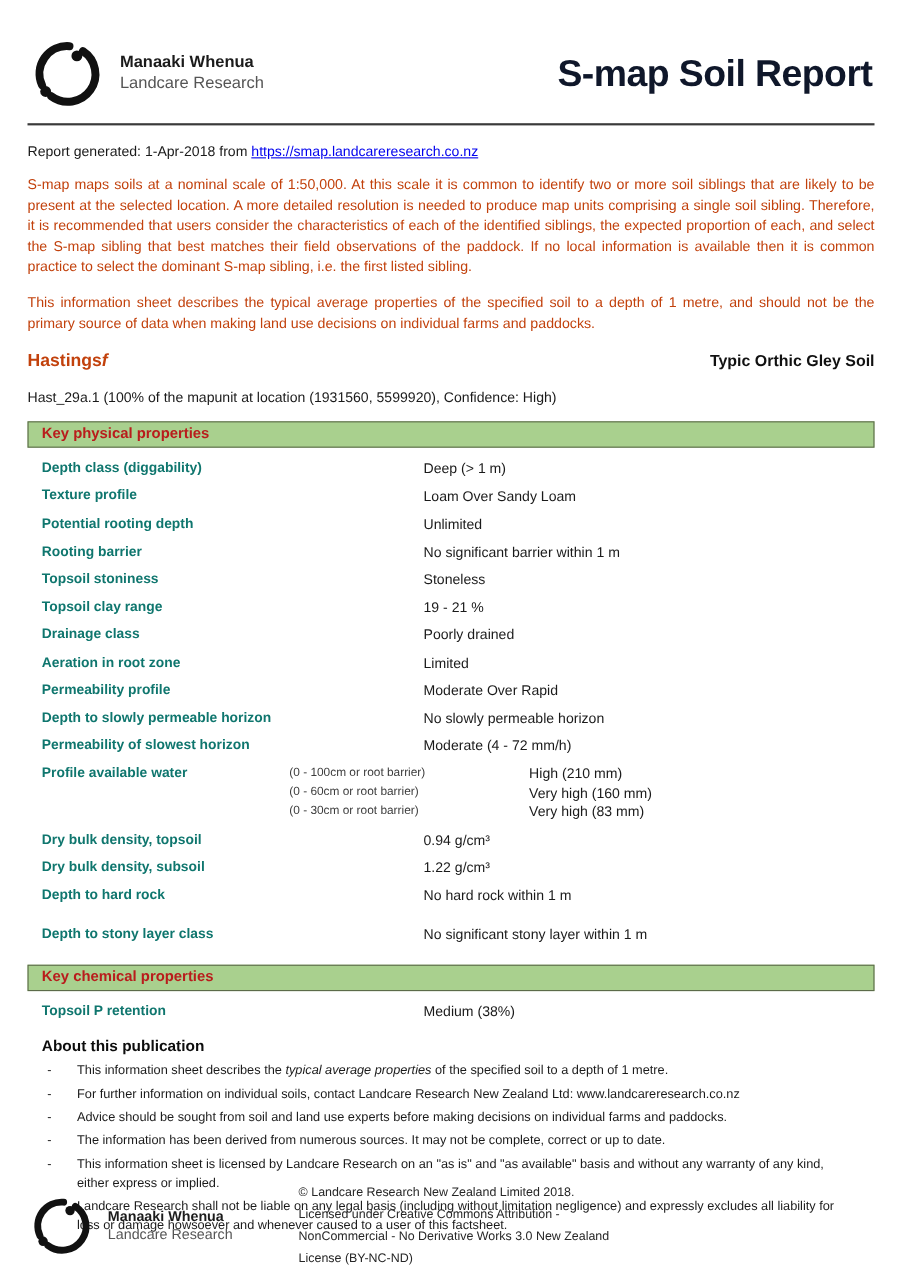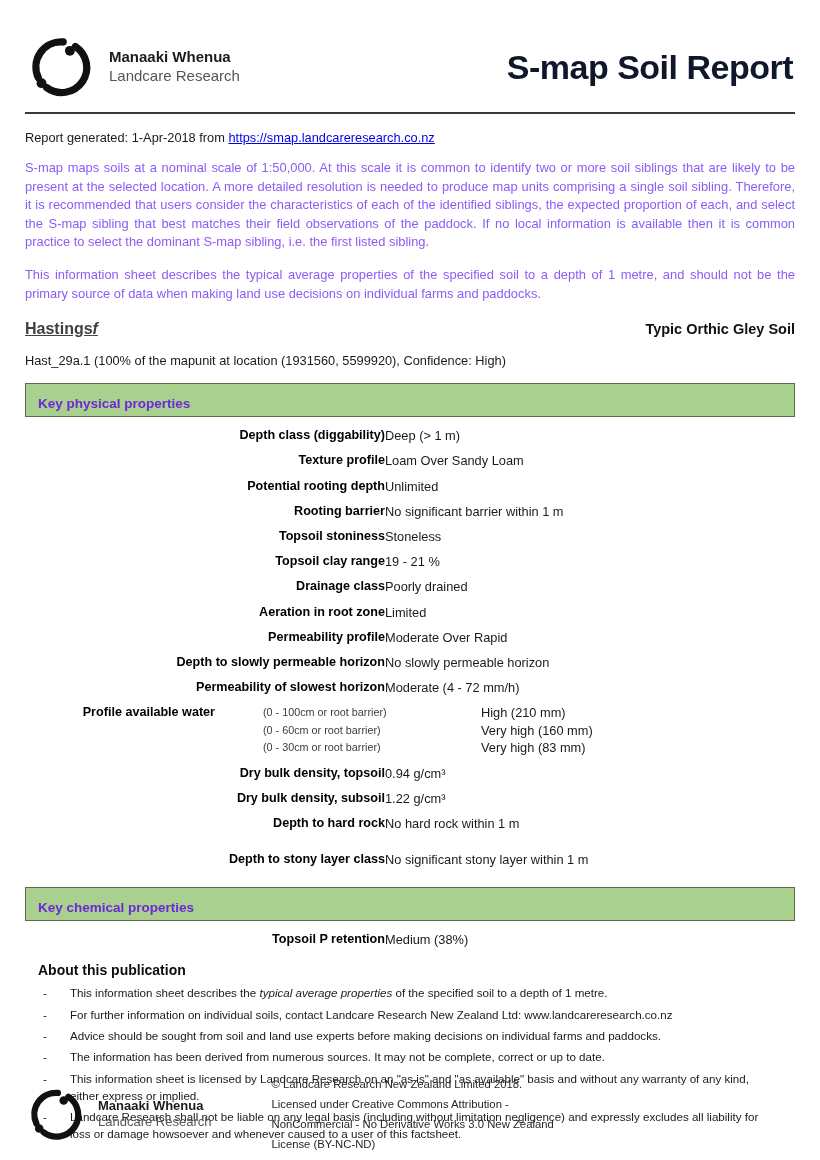"S-map maps soils at a" .intro-para { color: #8b5cf6 -> #c2410c }
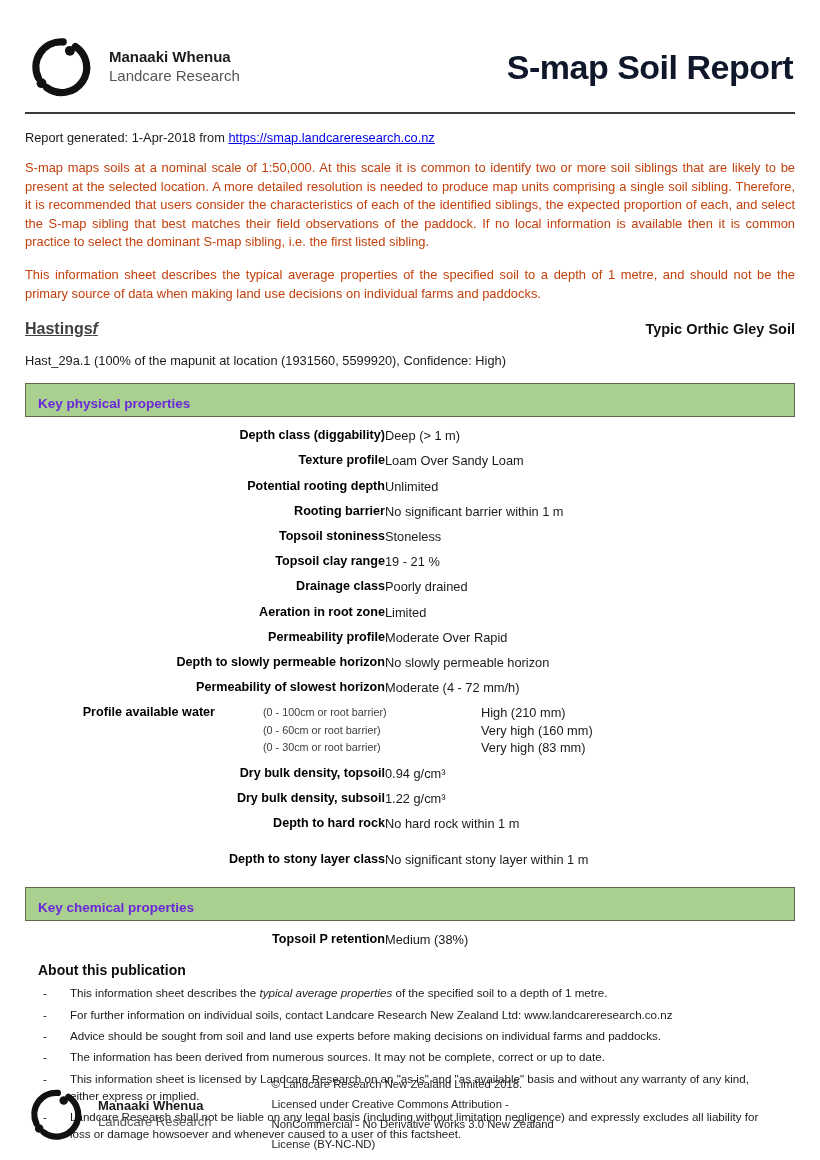"Hastingsf" .soil-name { color: #404040 -> #c2410c; text-decoration: underline -> none }
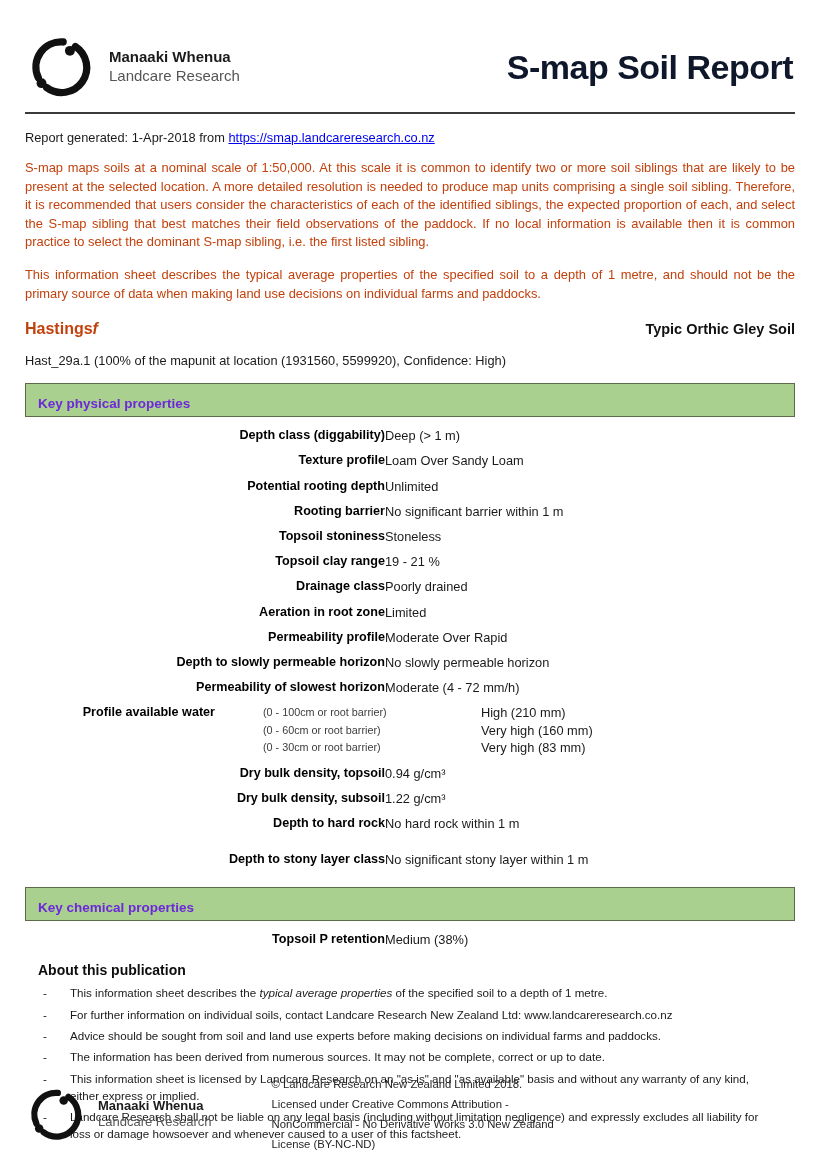"Key physical properties" .section-banner { color: #6d28d9 -> #b91c1c; padding: 12px 12px 5px 12px -> 2px 12px 5px 12px }
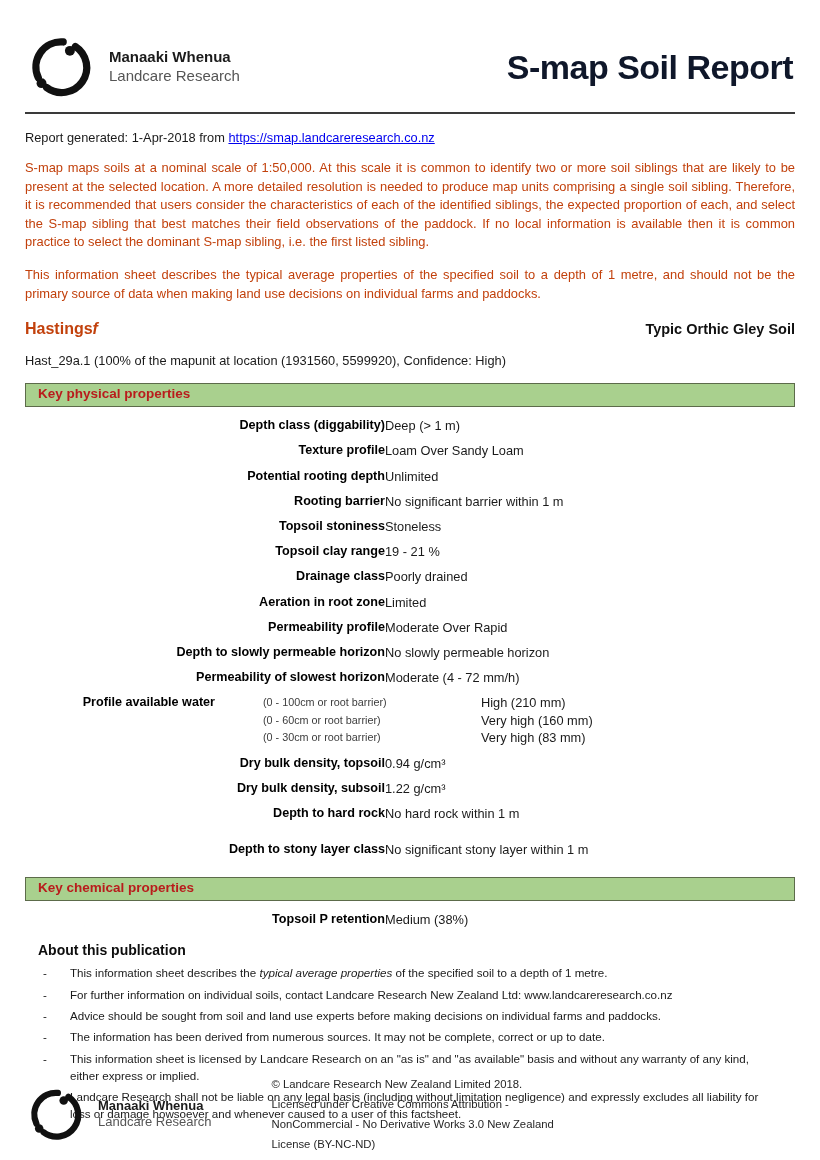"Depth class (diggability)" .prop-label { color: #000000 -> #0f766e; text-align: right -> none }
